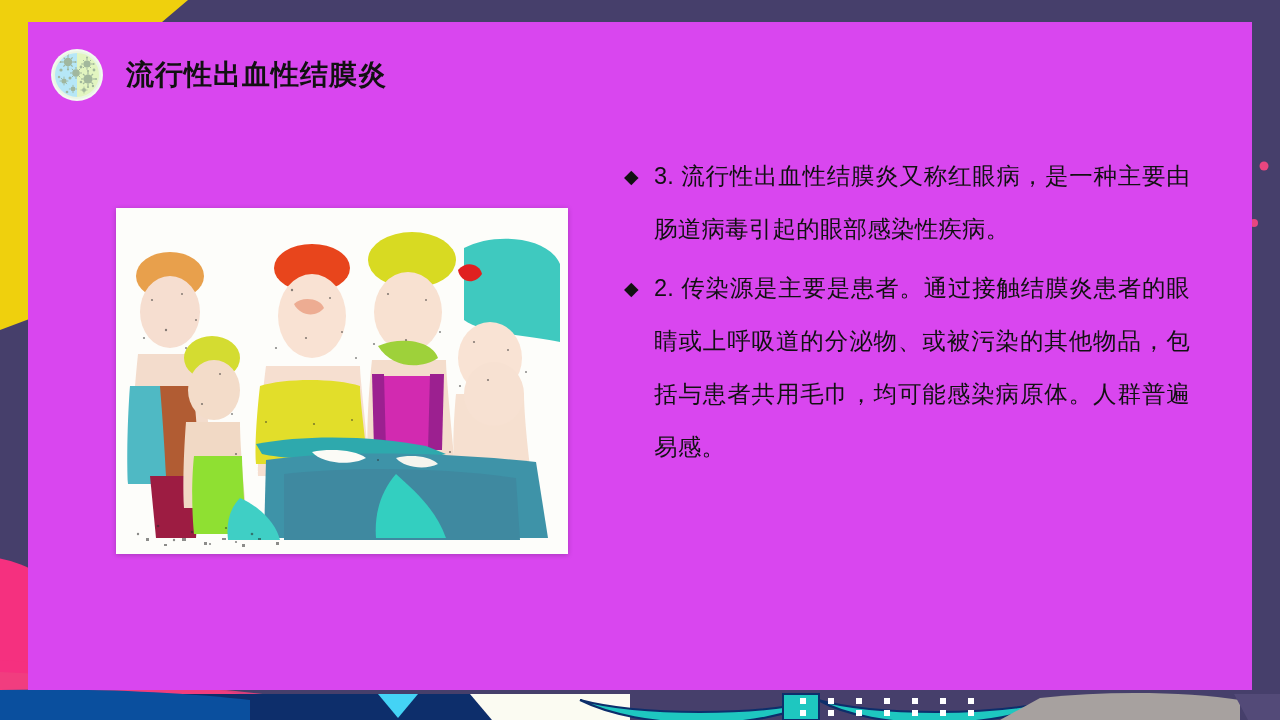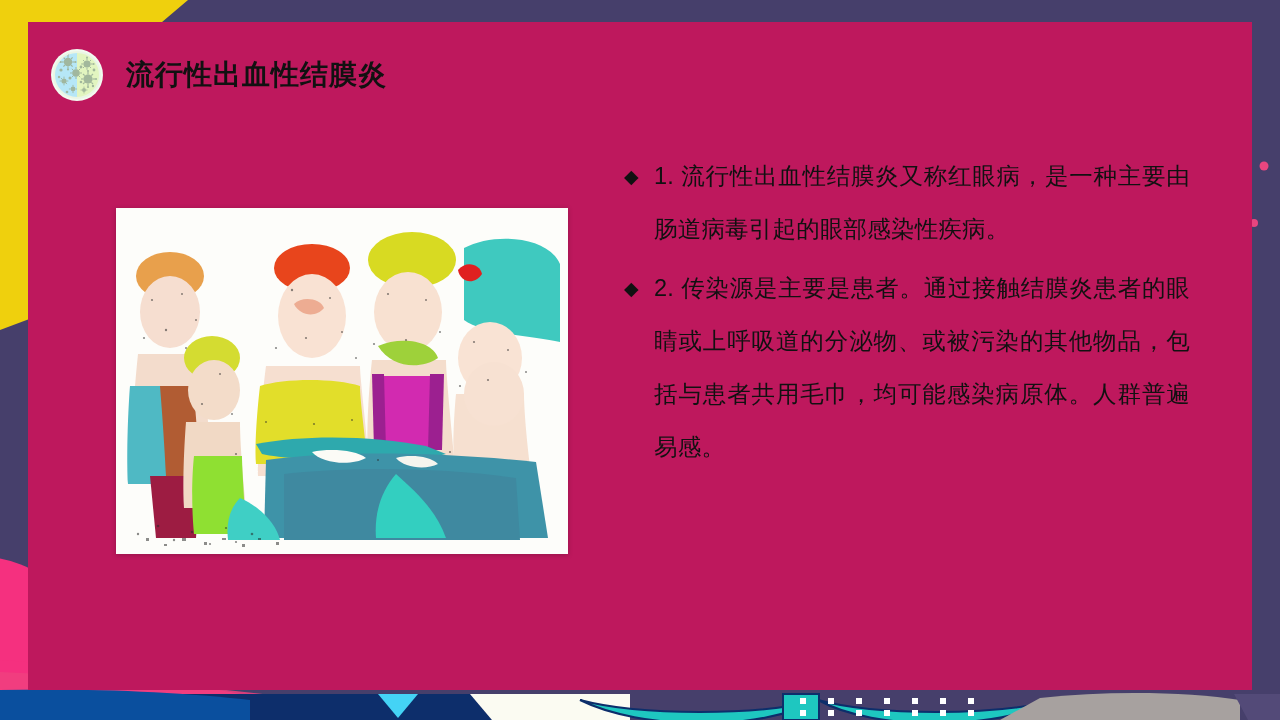"流行性出血性结膜炎" .card { background: #be185d -> #d946ef }
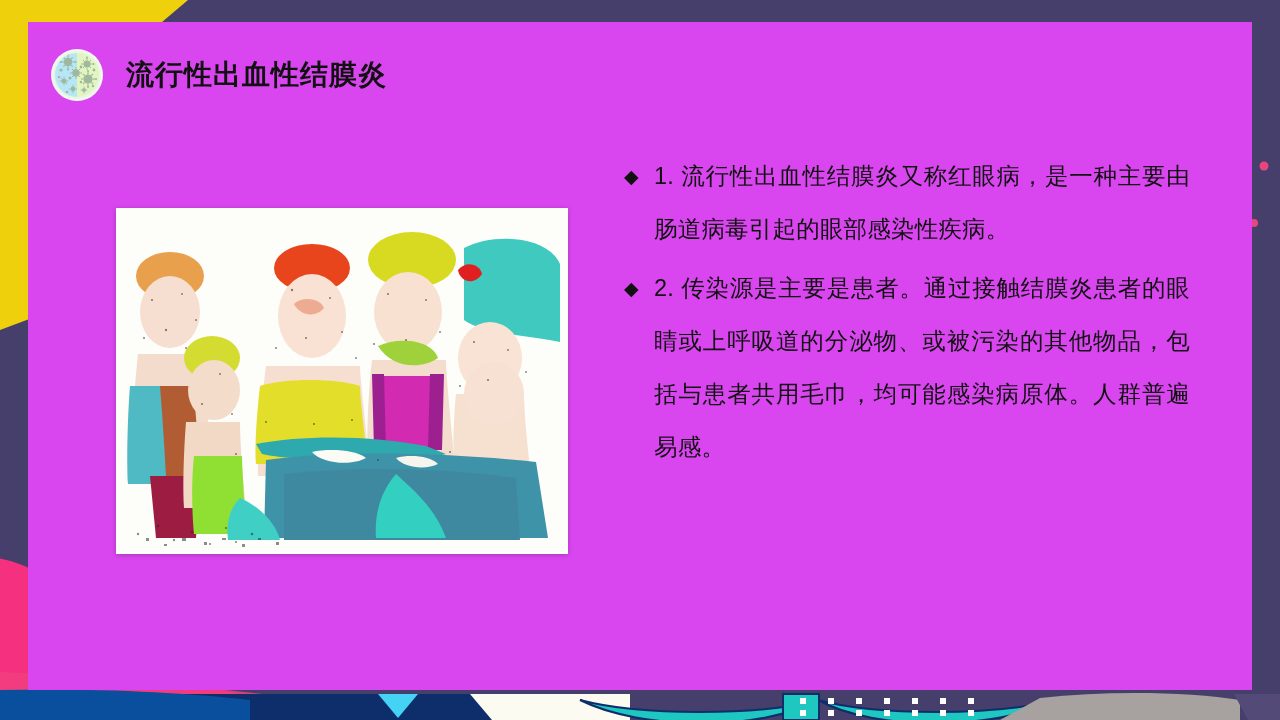"1. 流行性出血性结膜炎又称红眼病，是一种主要由肠道病毒引起的眼部感染性疾病。" span.bullet-body { text: 1 -> 3 }
